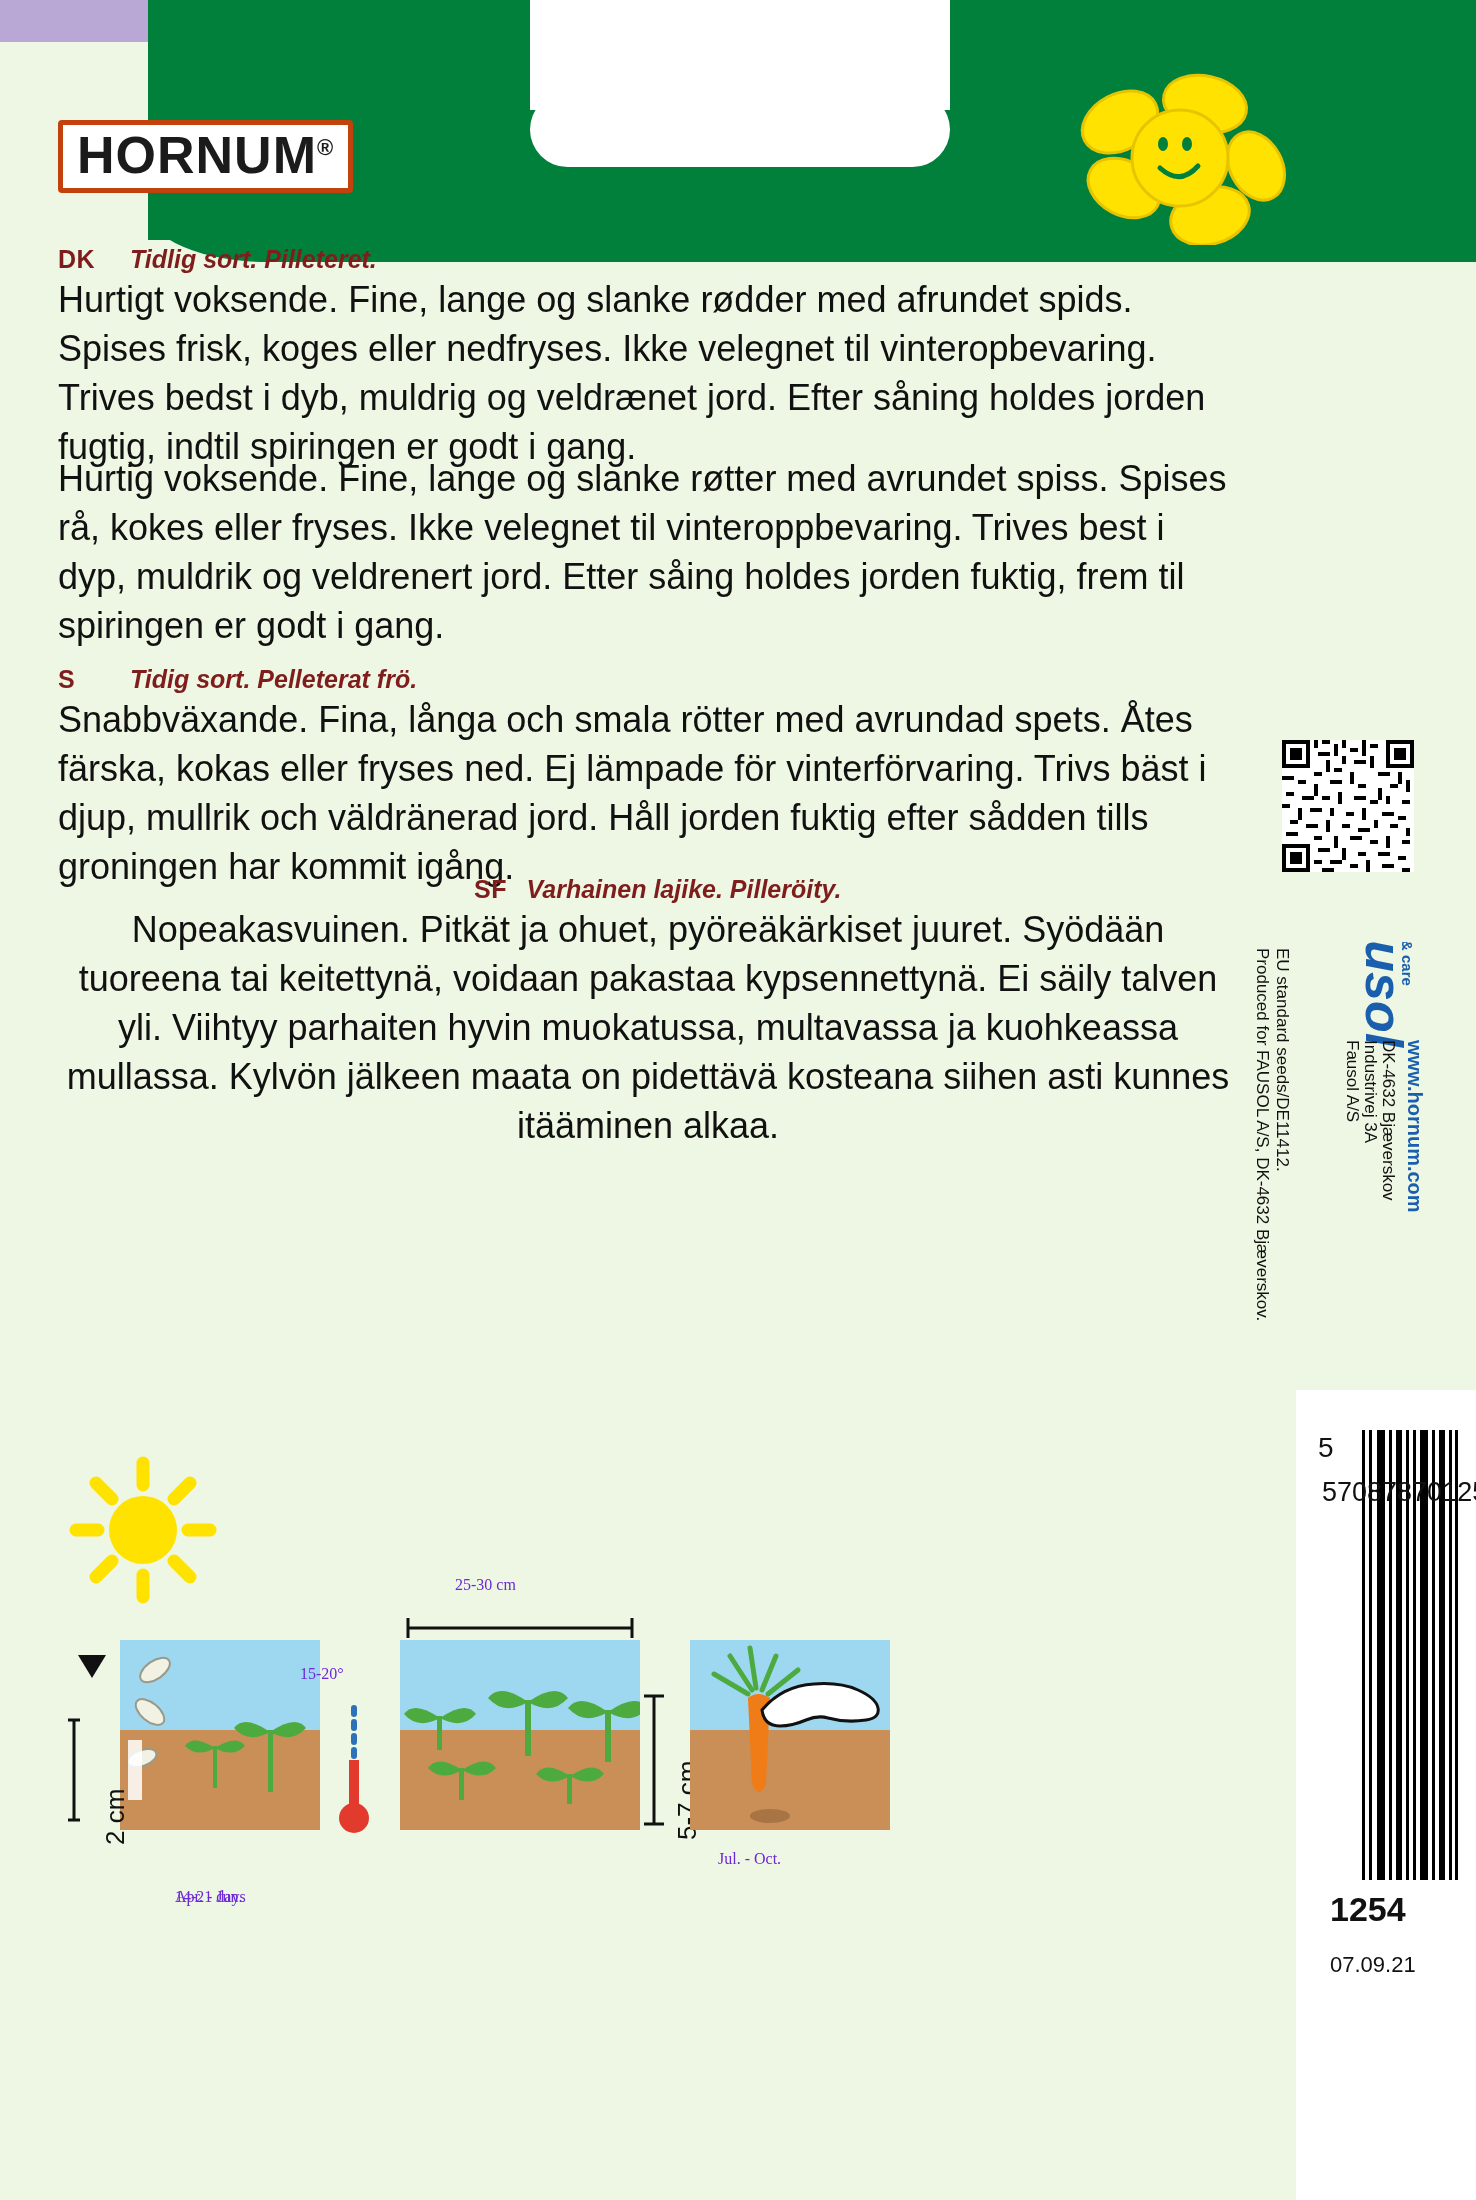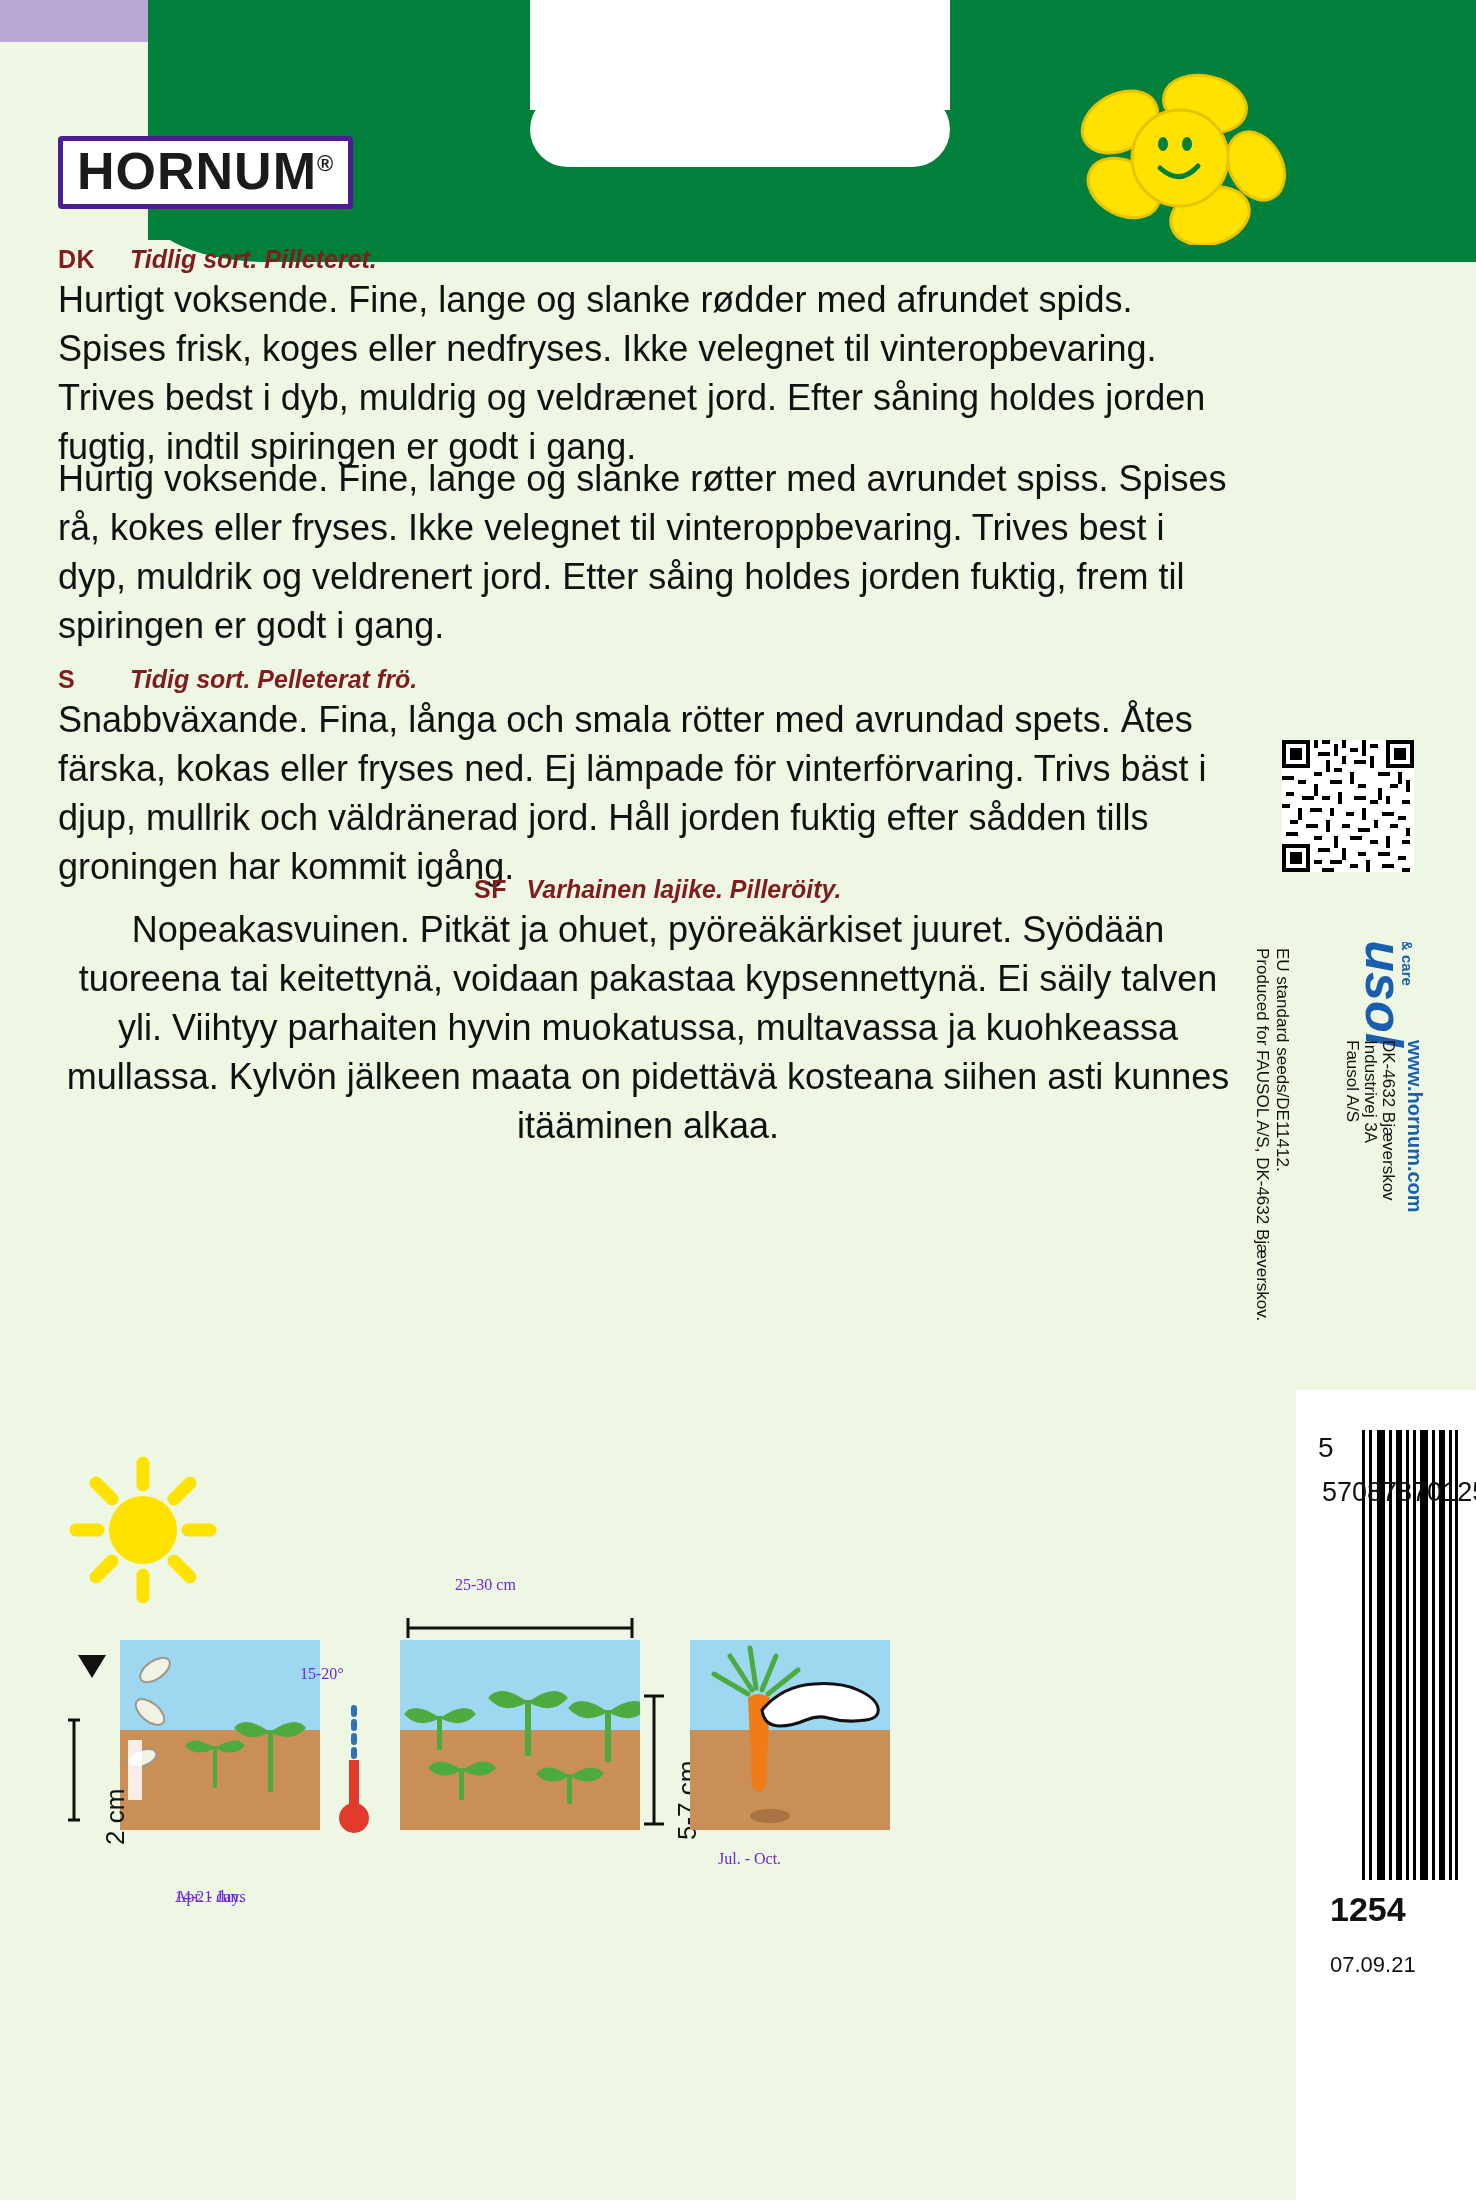"HORNUM®" .logo-box { border: 5px solid #4c1d95 -> 5px solid #c2410c; margin-top: 16px -> none }
